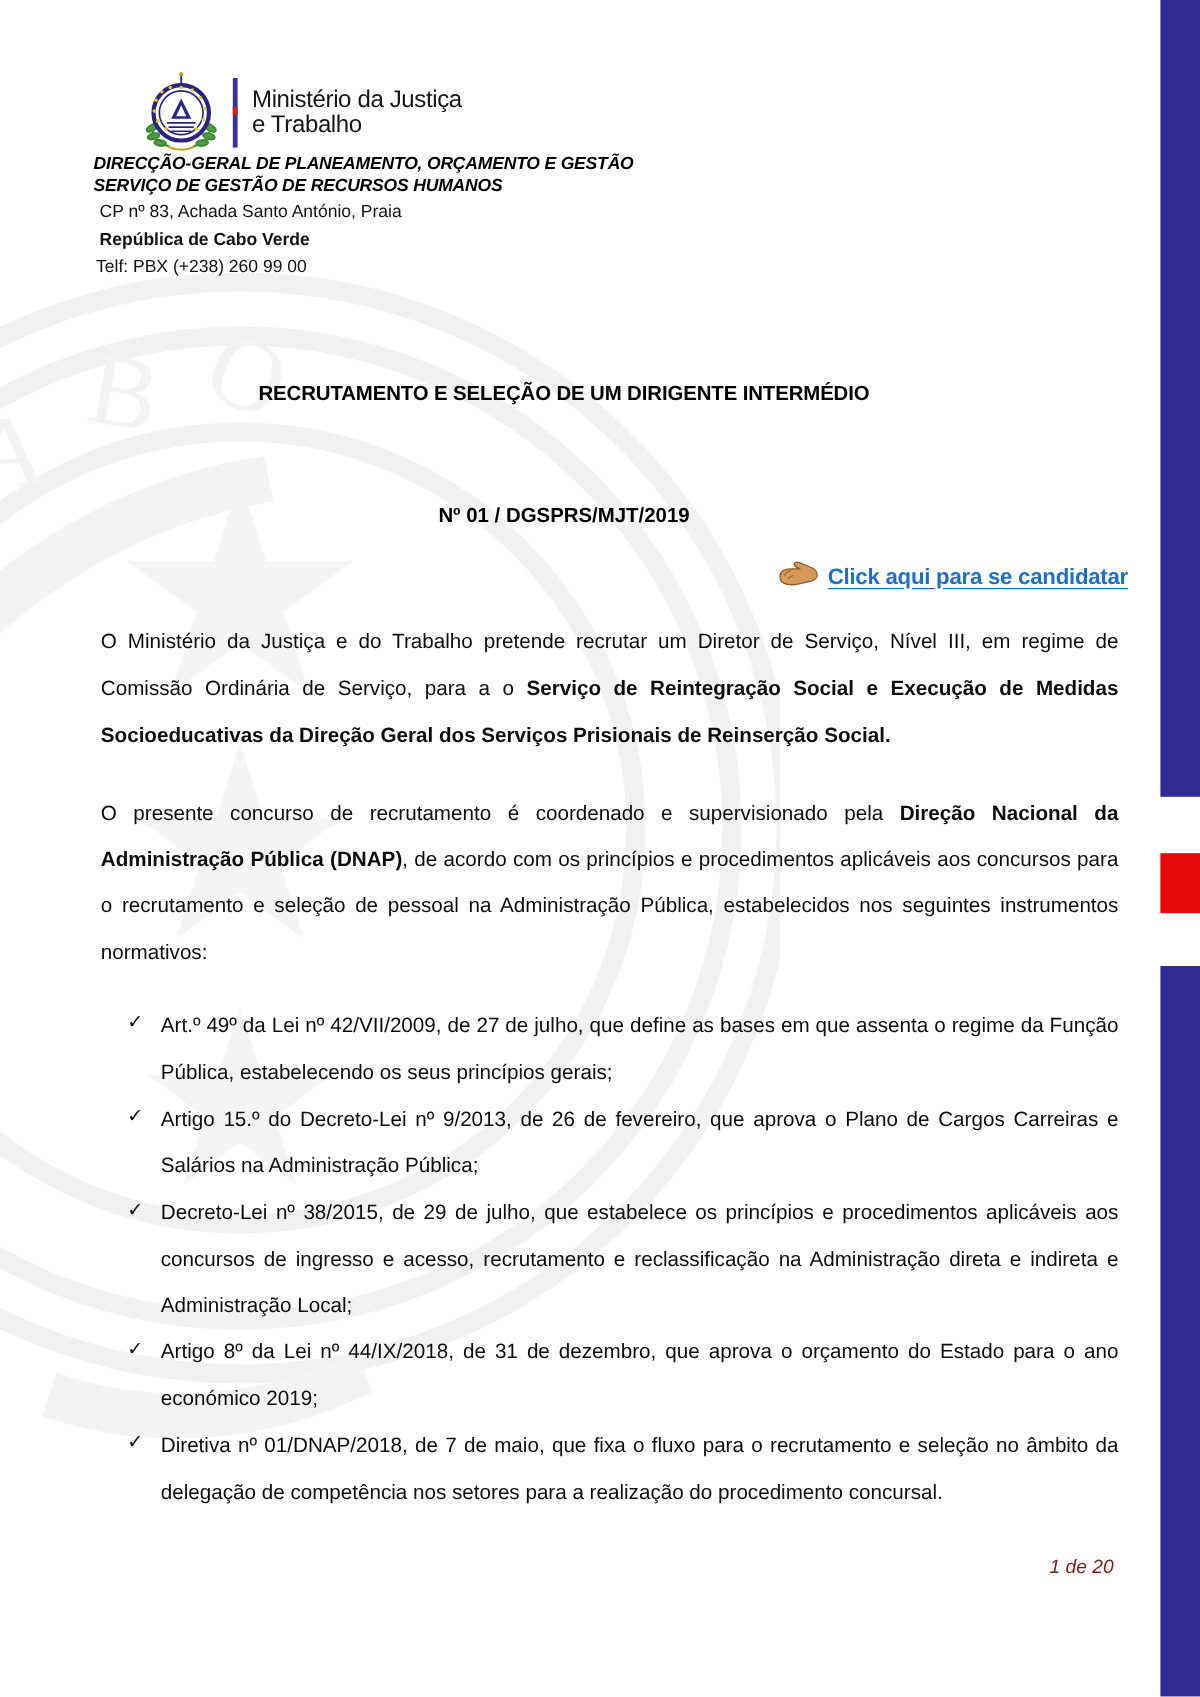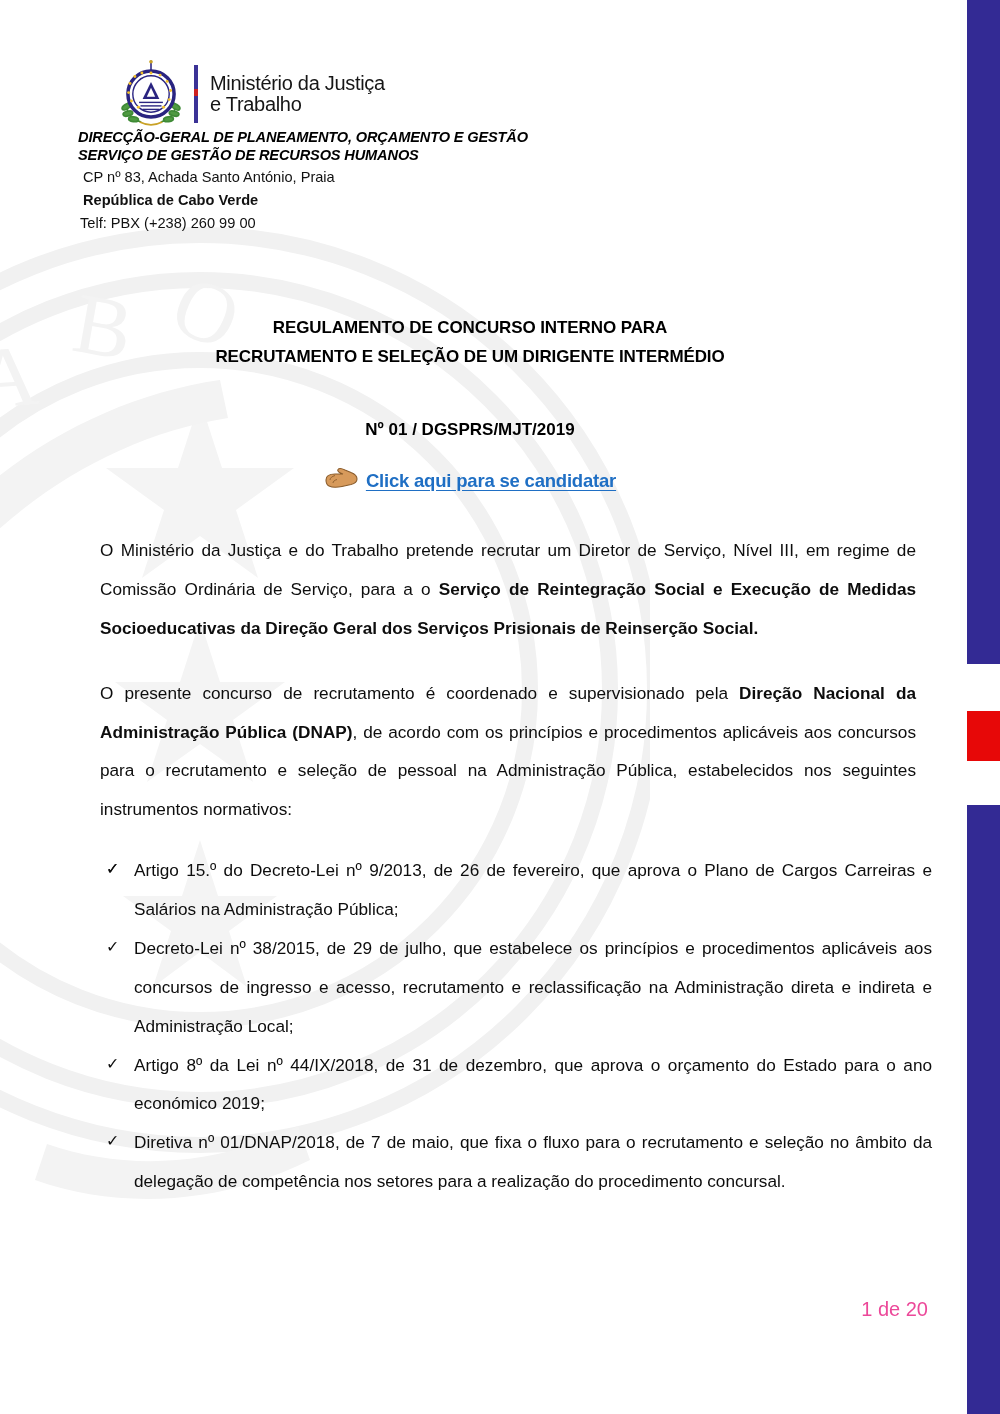"REGULAMENTO DE CONCURSO INTERNO PARA" div.doc-title { html: <div>REGULAMENTO DE CONCURSO INTERNO PARA</div> -> none }
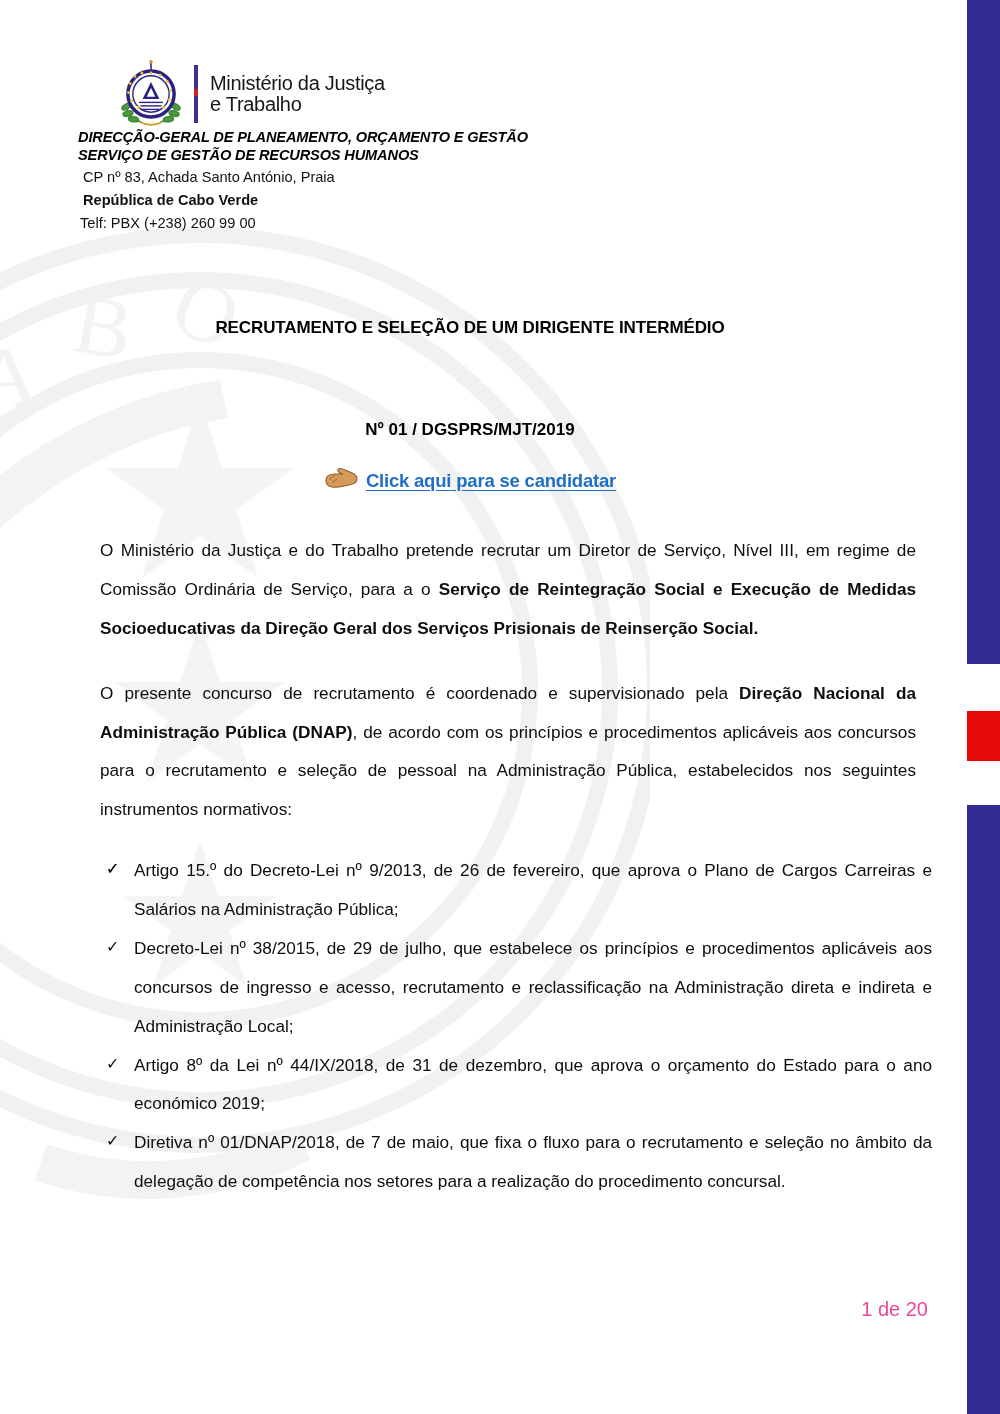"Click aqui para se candidatar" .apply-row { text-align: center -> right }
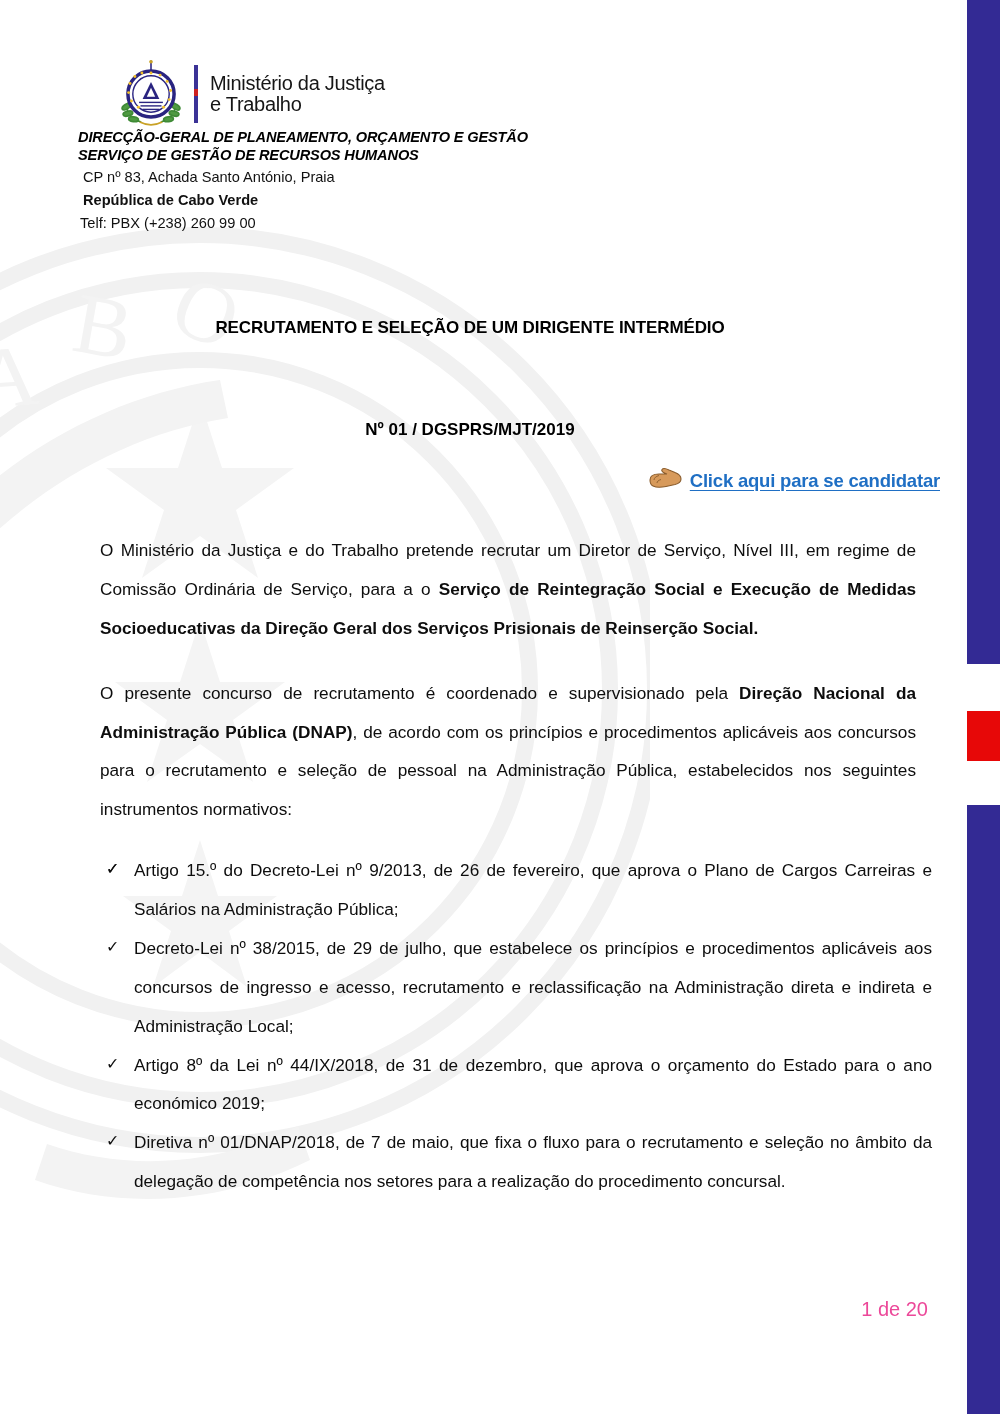"O Ministério da Justiça e" .para { margin: 16px -> 0 }
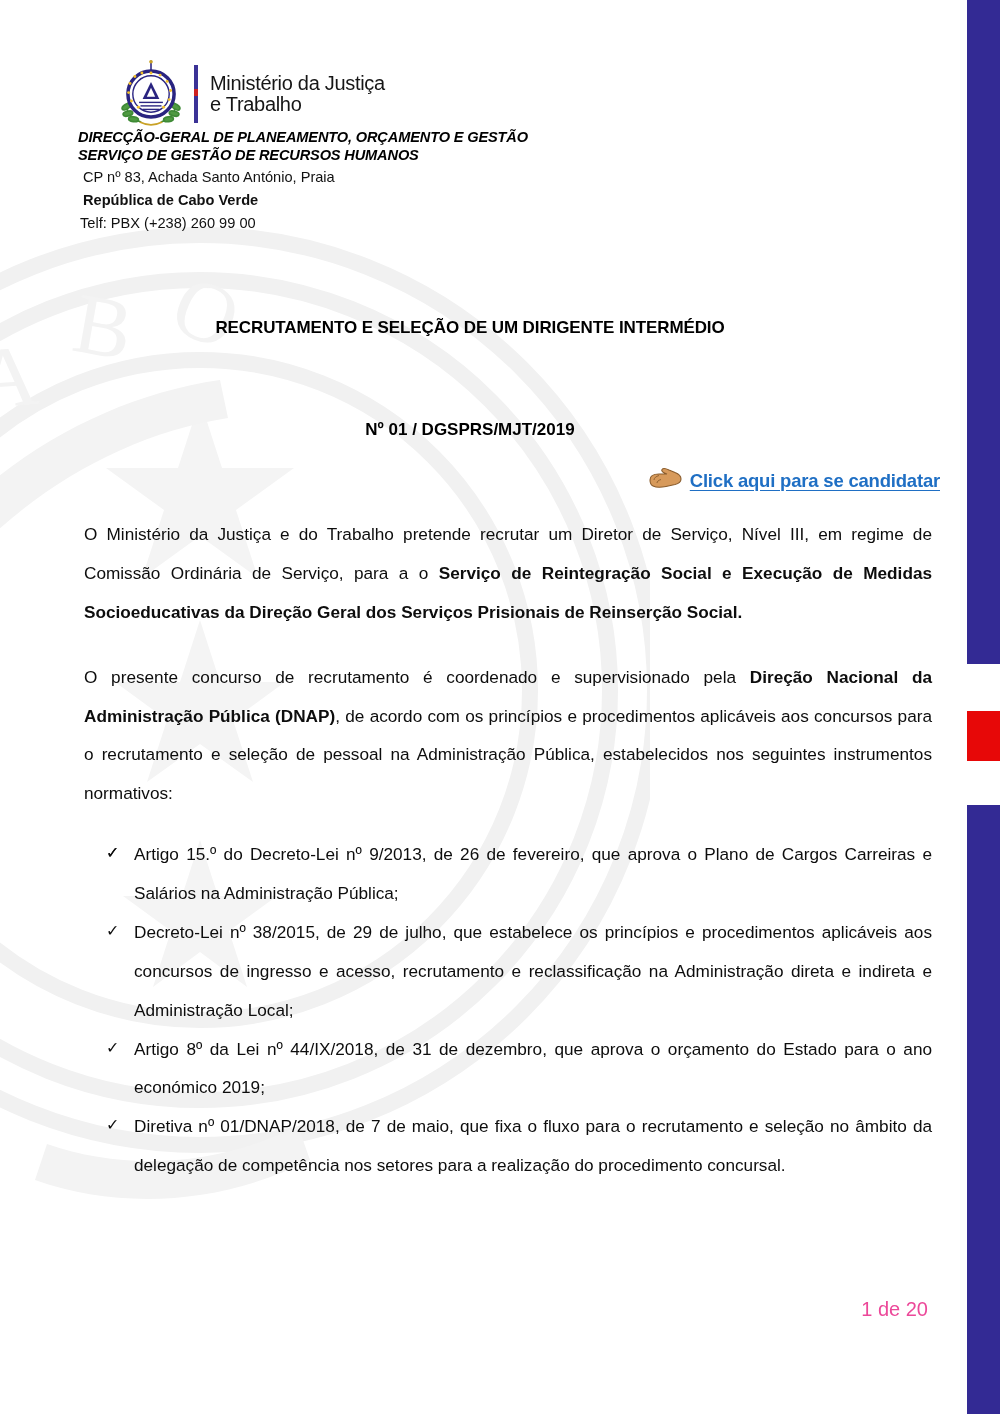"Art.º 49º da Lei nº" span { html: none -> <span>Art.º 49º da Lei nº 42/VII/2009, de 27 de julho, que define as bases em que assenta o regime da Função Pública, estabelecendo os seus princípios gerais;</span> }
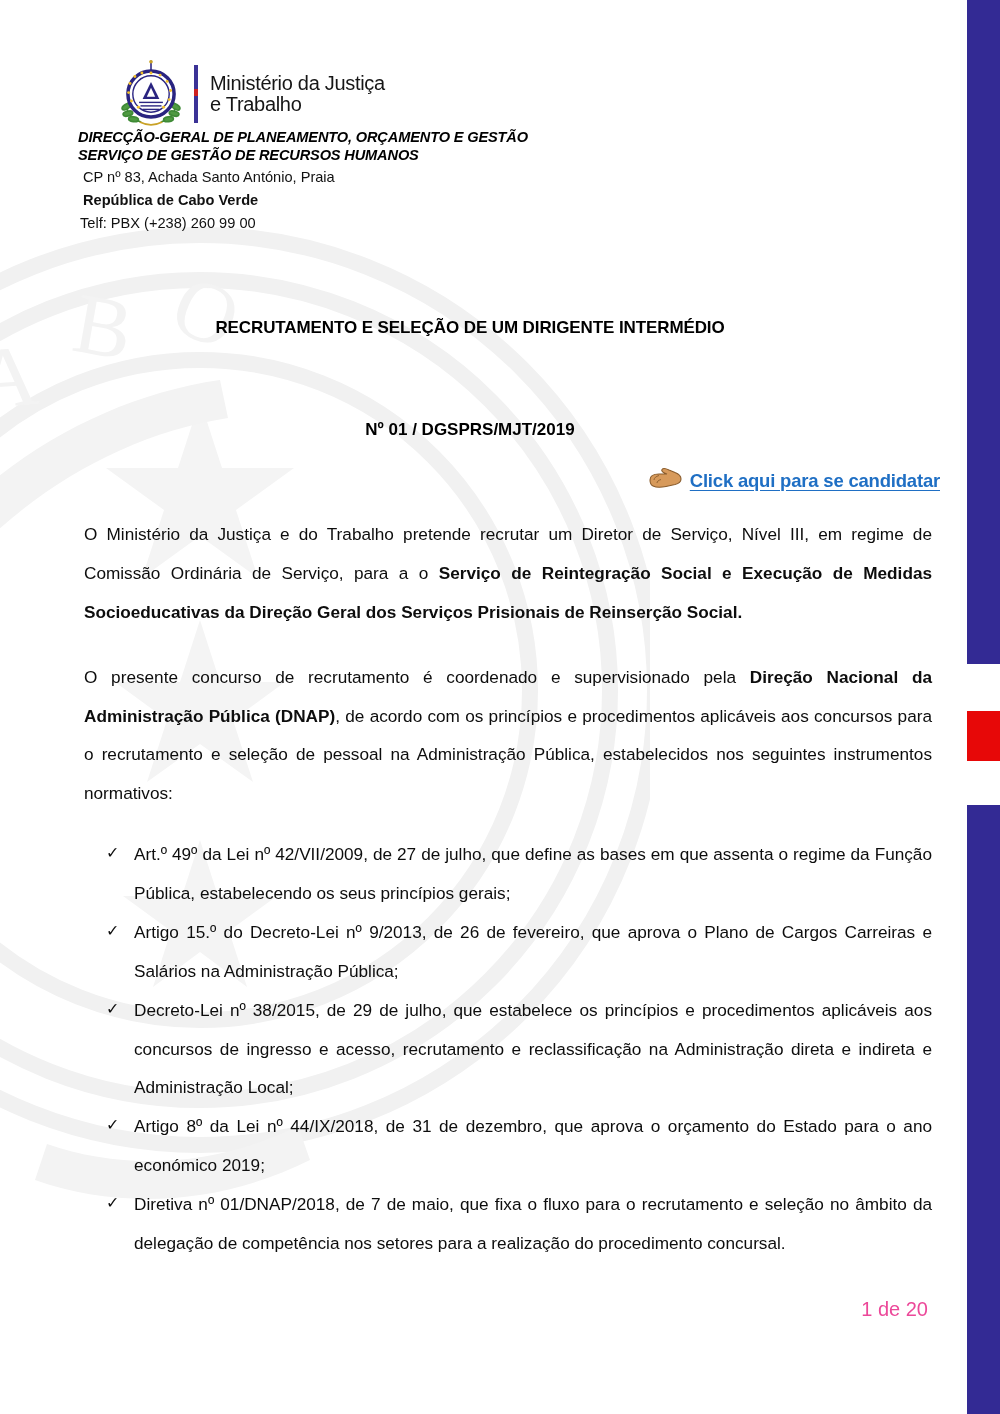"1 de 20" .page-footer { color: #ec4899 -> #7f1d1d; font-size: 20px -> 16px; font-style: none -> italic }
